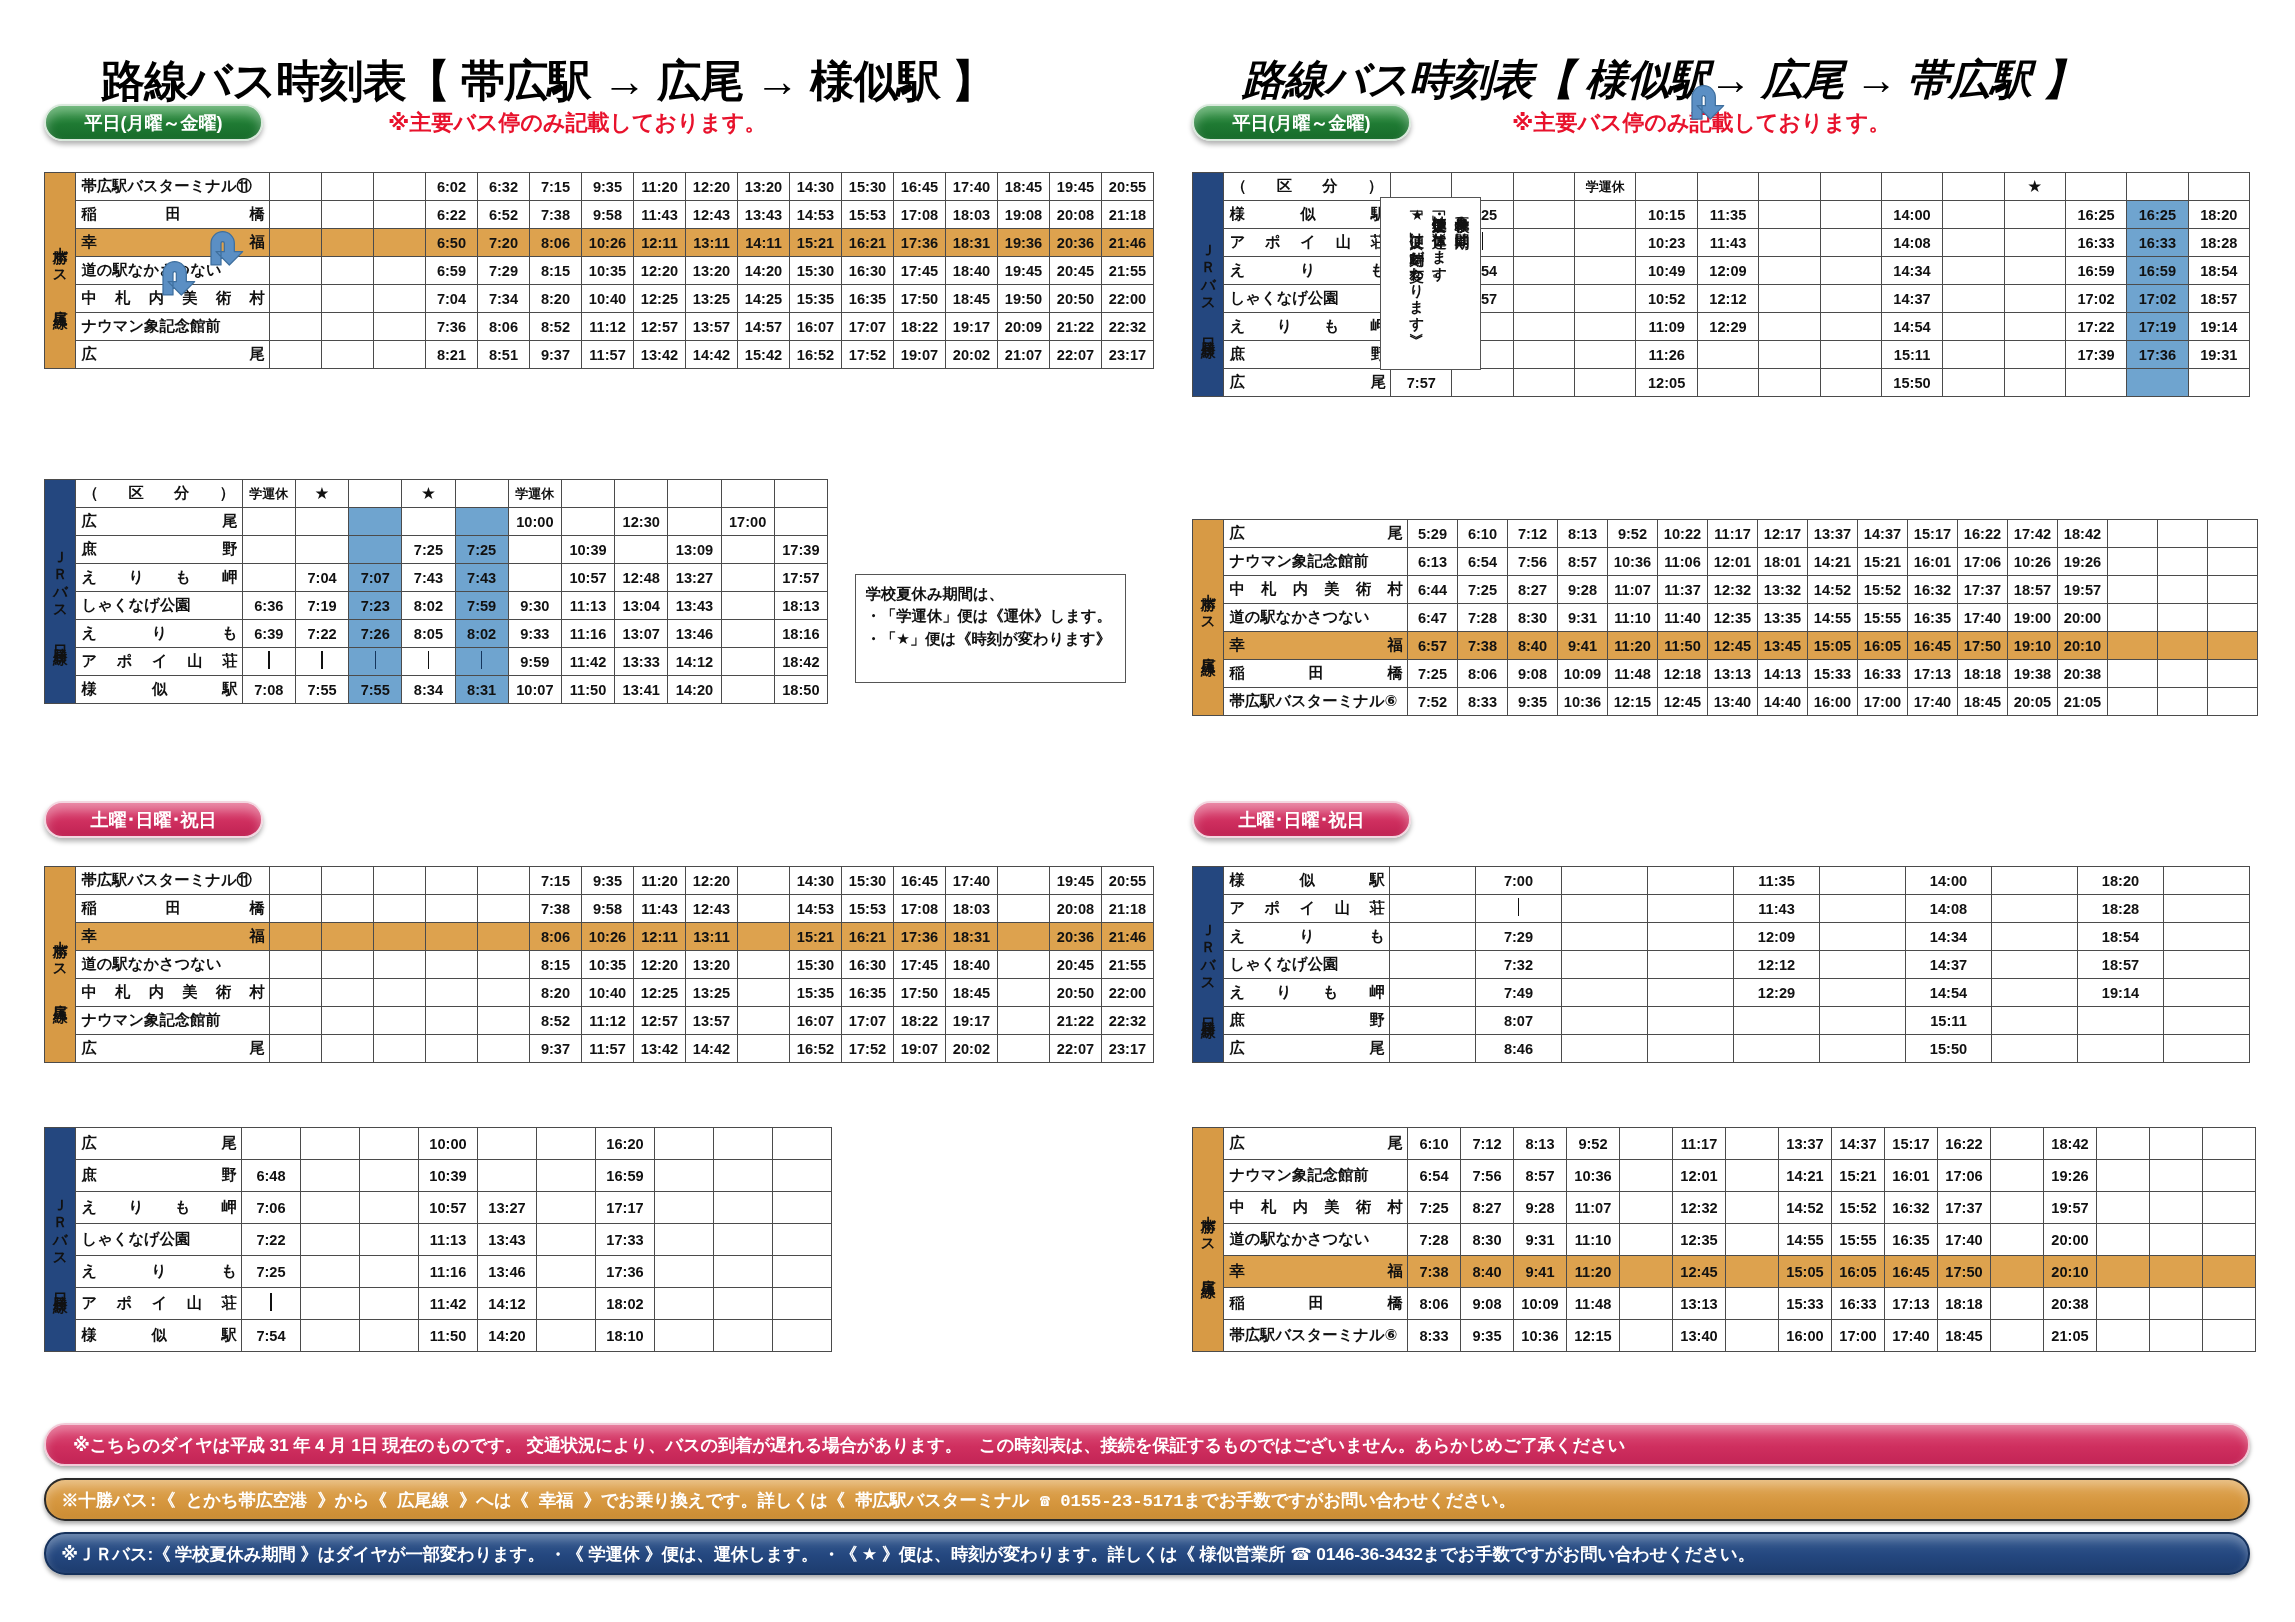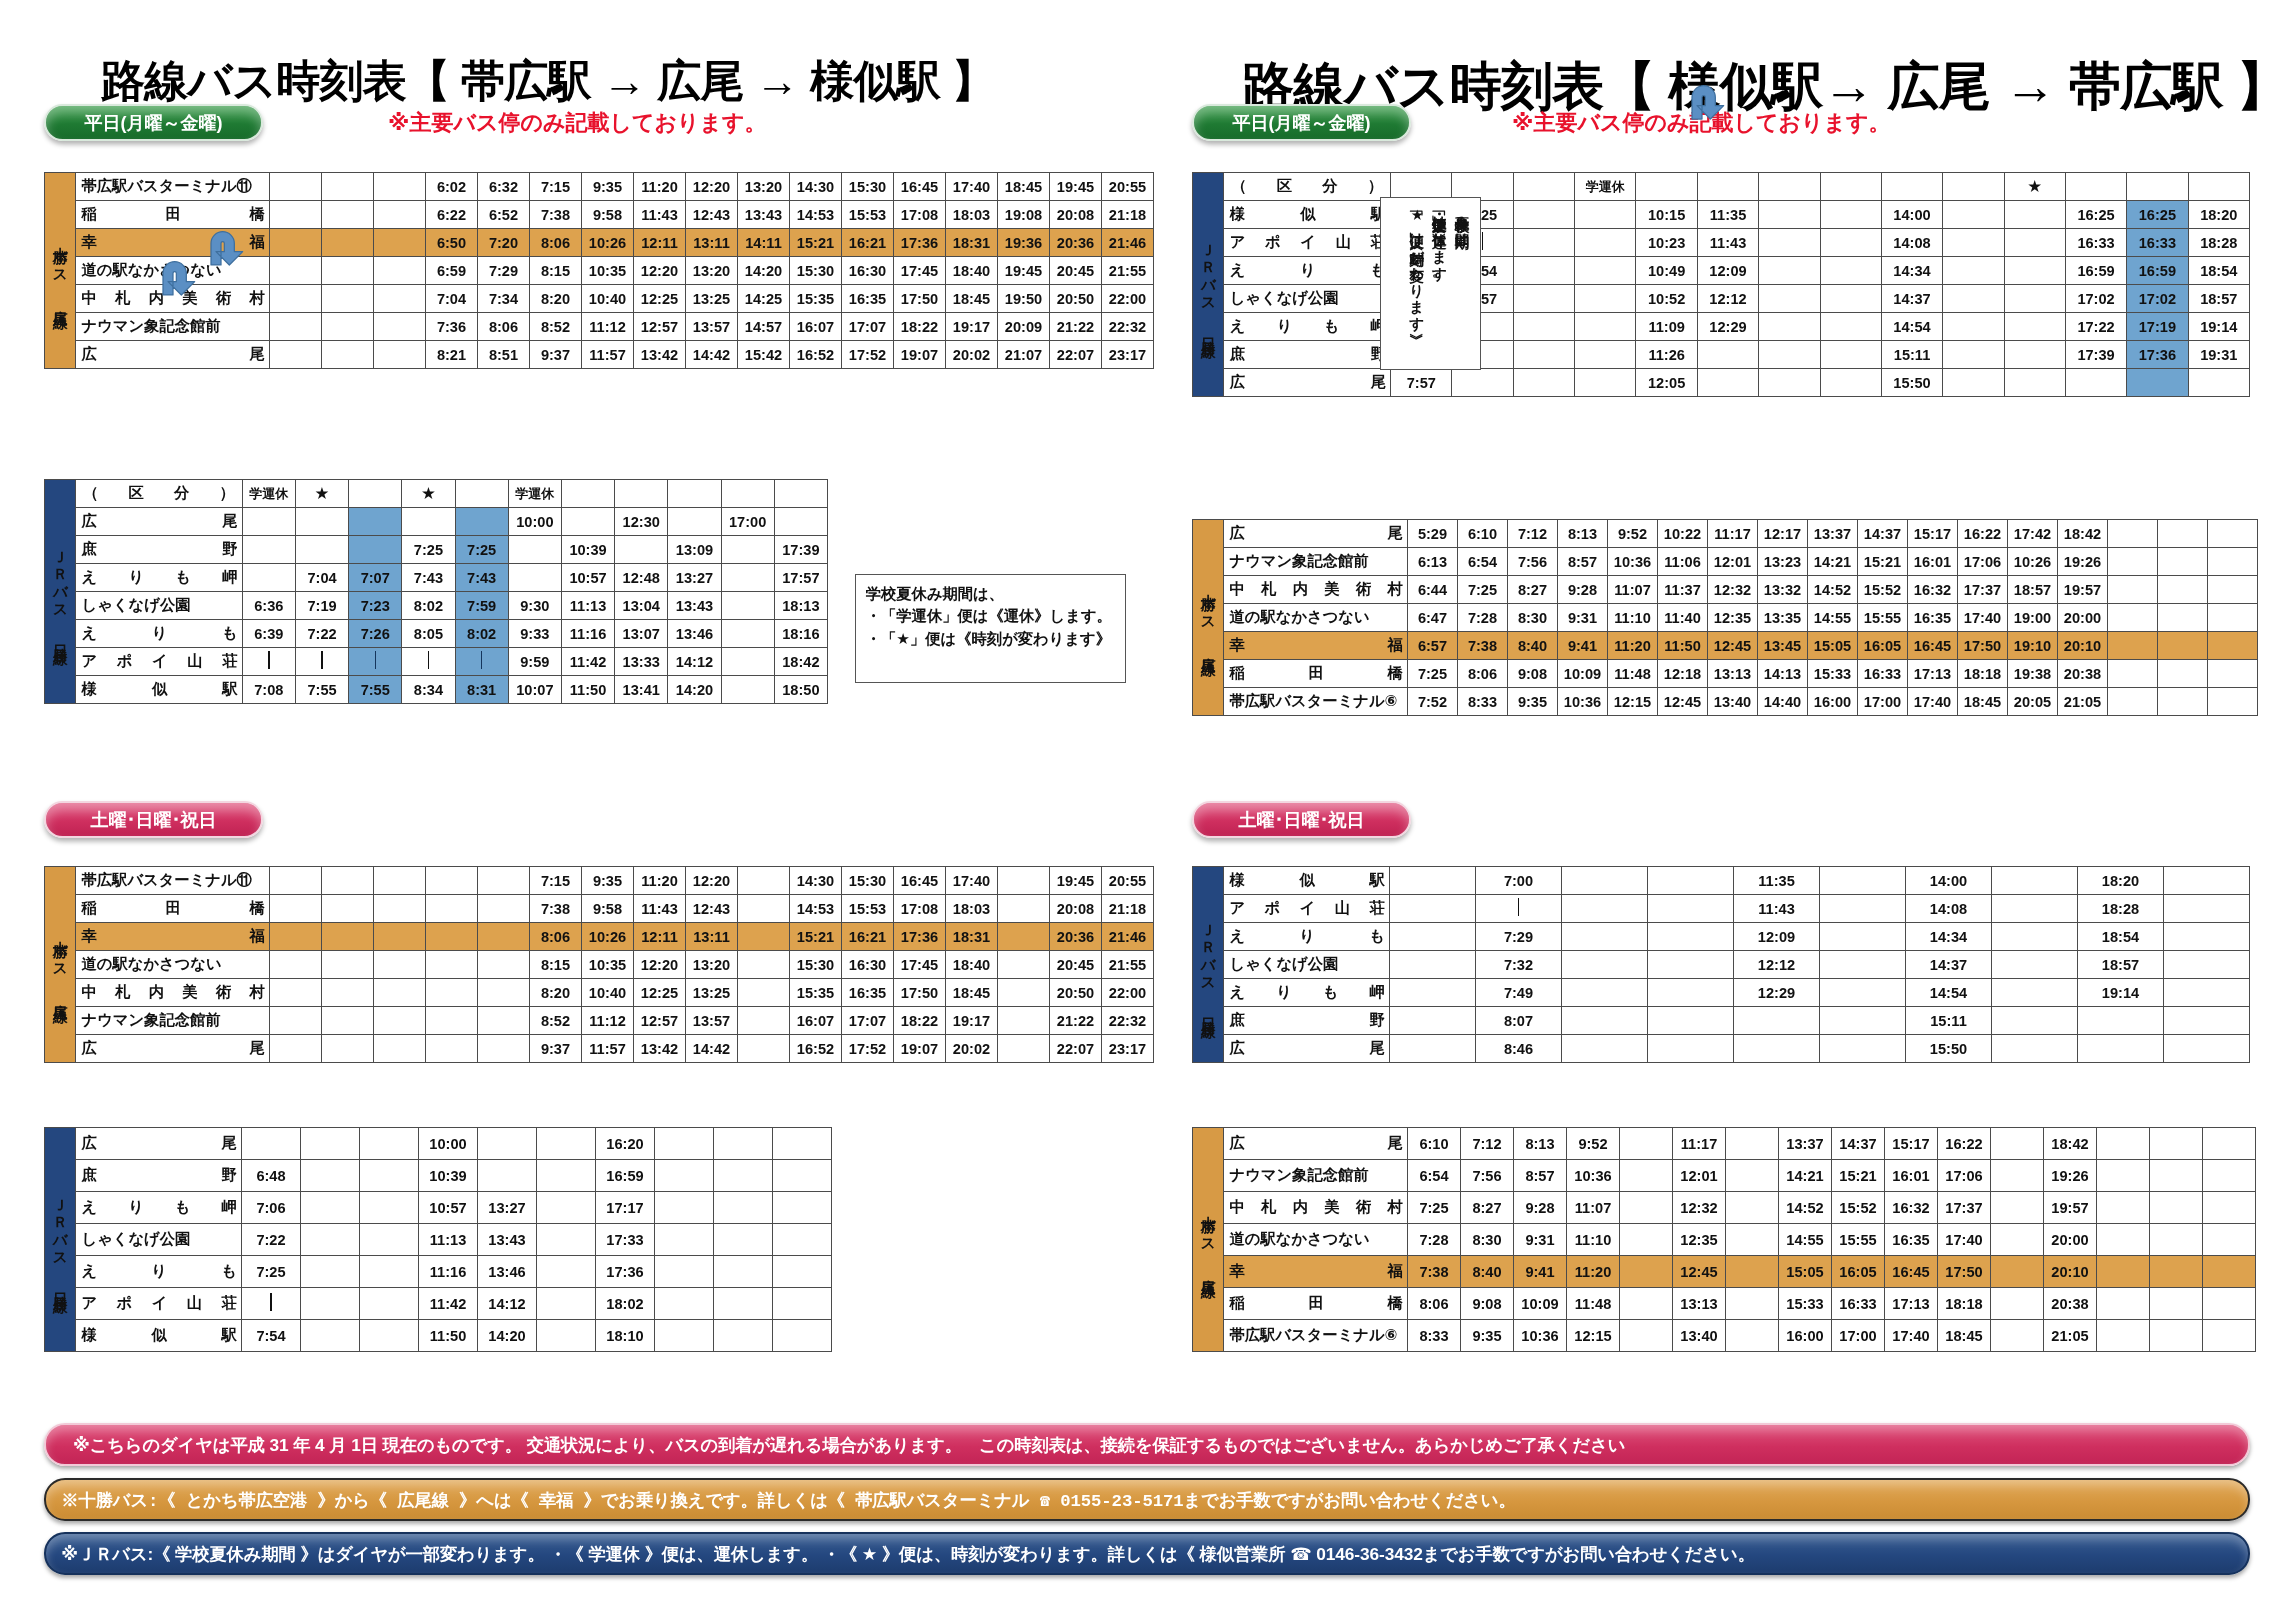"路線バス時刻表【 様似駅→ 広尾 → 帯広駅" div.title { font-size: 52px -> 42px; font-style: none -> italic }
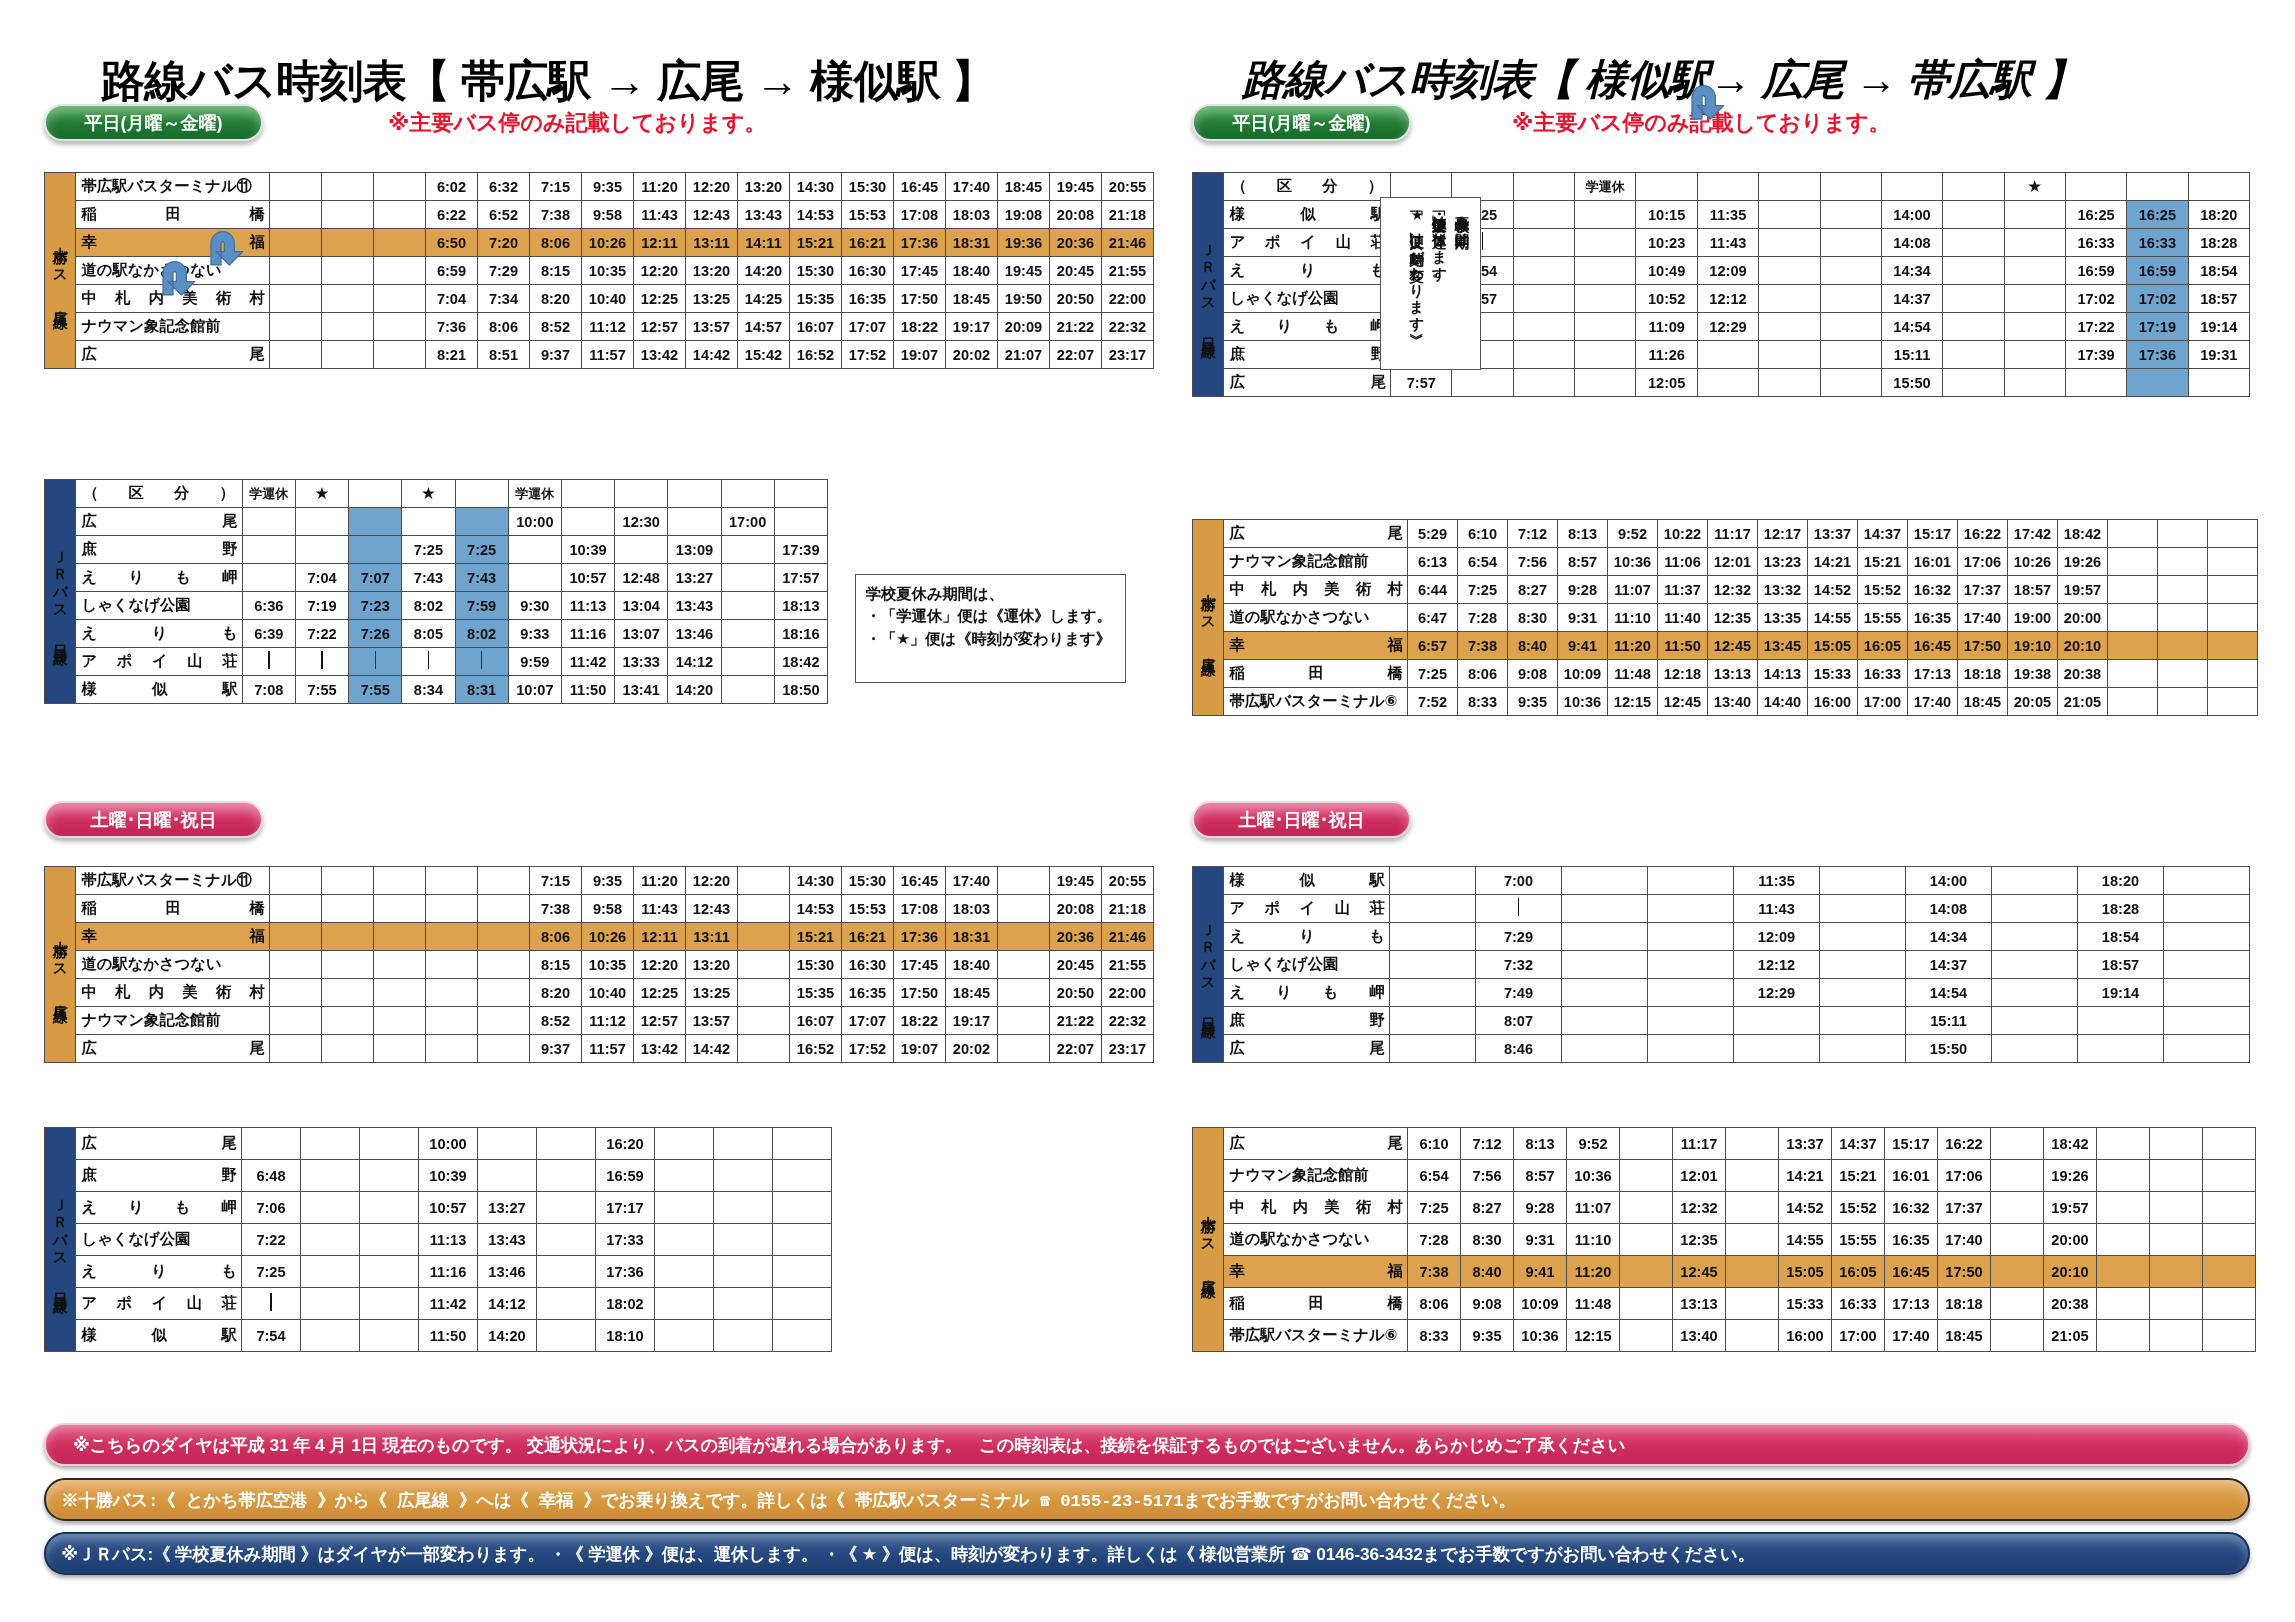"13:23" td { text: 13:23 -> 18:01 }
